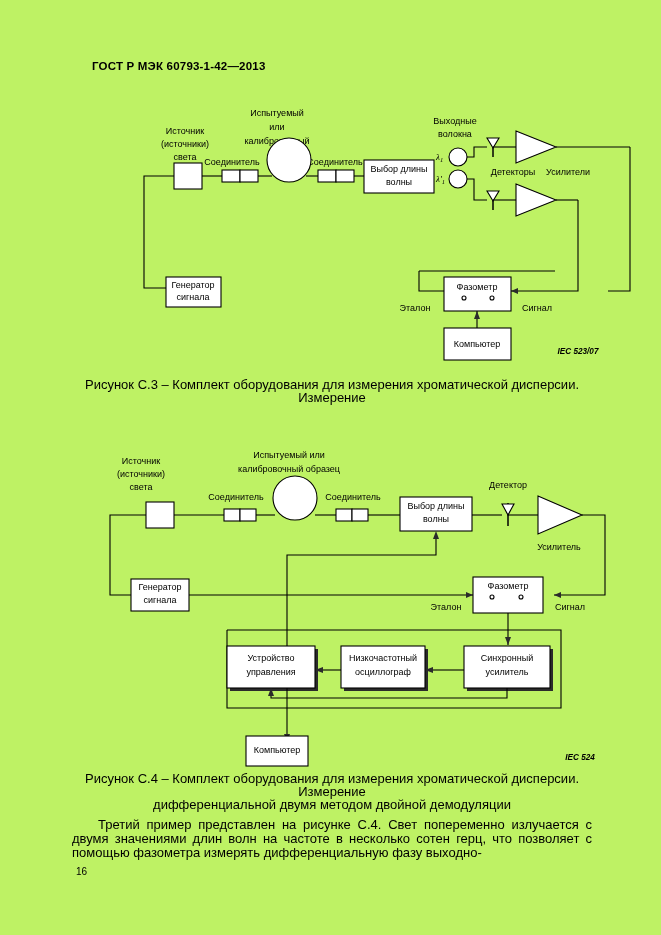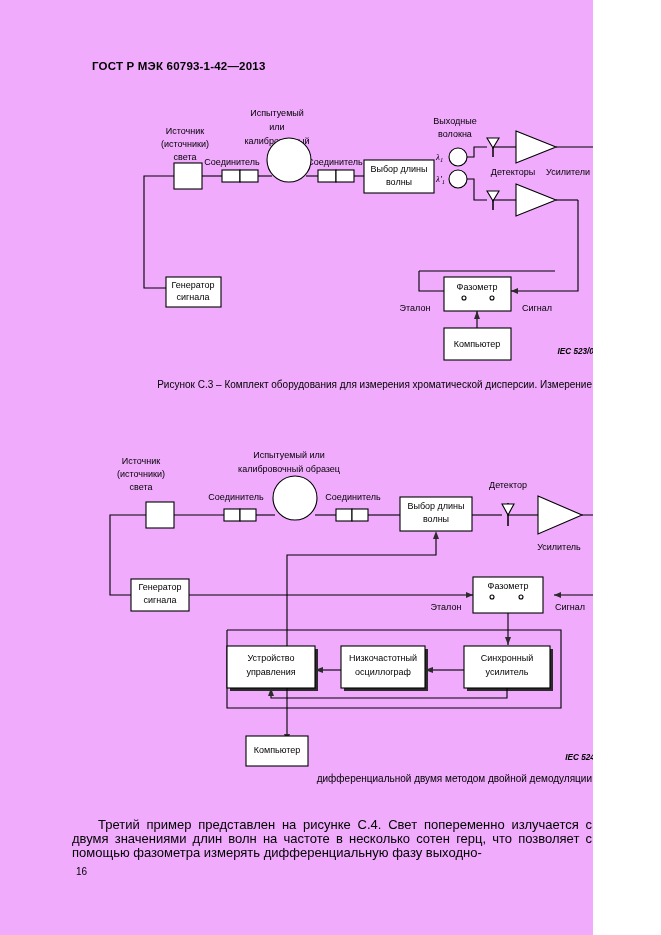"ГОСТ Р МЭК 60793-1-42—2013" .page { background: #f0abfc -> #bef264; width: 593px -> 661px }
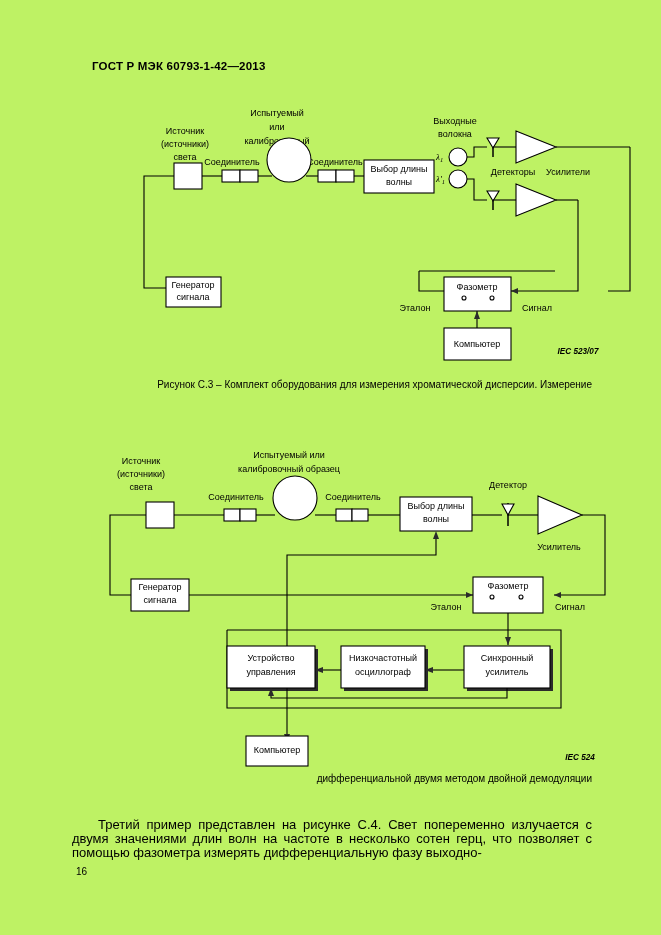"Рисунок С.3 – Комплект оборудования" .fig-caption { font-size: 10px -> 13px; text-align: right -> center }
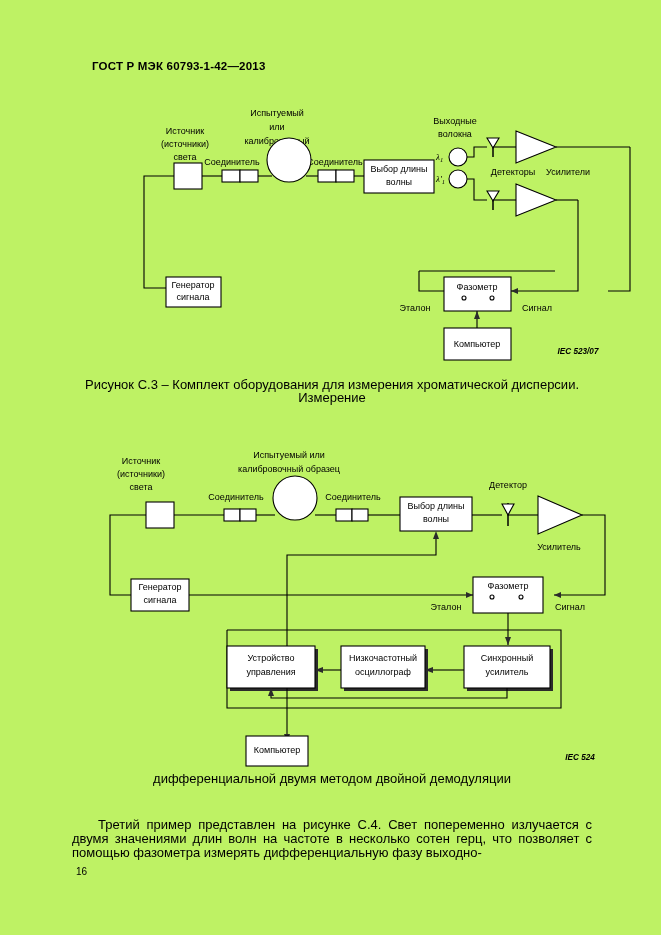"Рисунок С.4 – Комплект оборудования" div { html: none -> <div>Рисунок С.4 – Комплект оборудования для измерения хроматической дисперсии. Измерение</div> }
